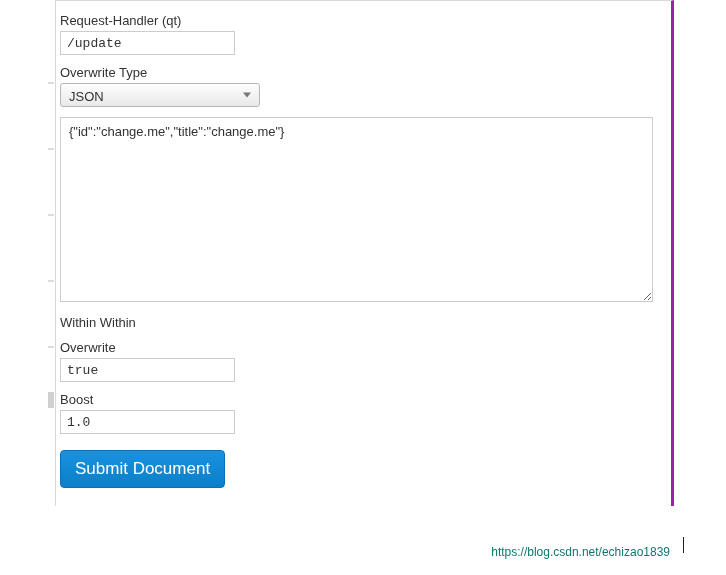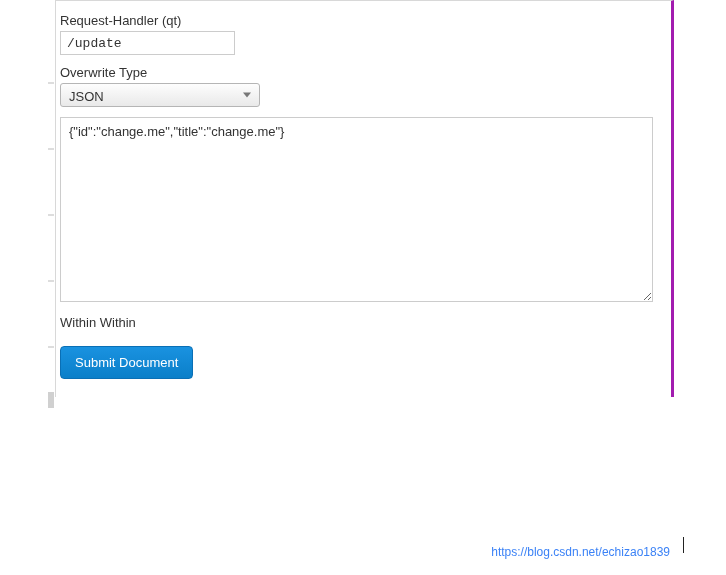"Overwrite" div.field-group { html: none -> <div> <label>Overwrite</label> <input> </div> }
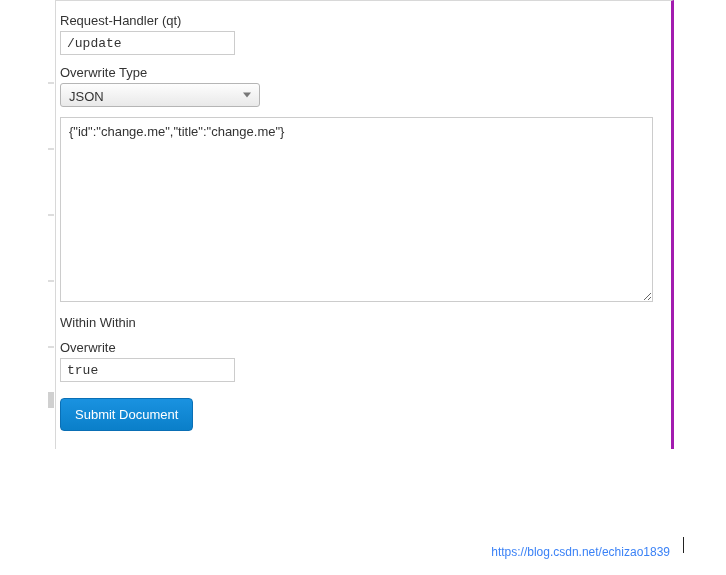"Boost" div.field-group { html: none -> <div> <label>Boost</label> <input> </div> }
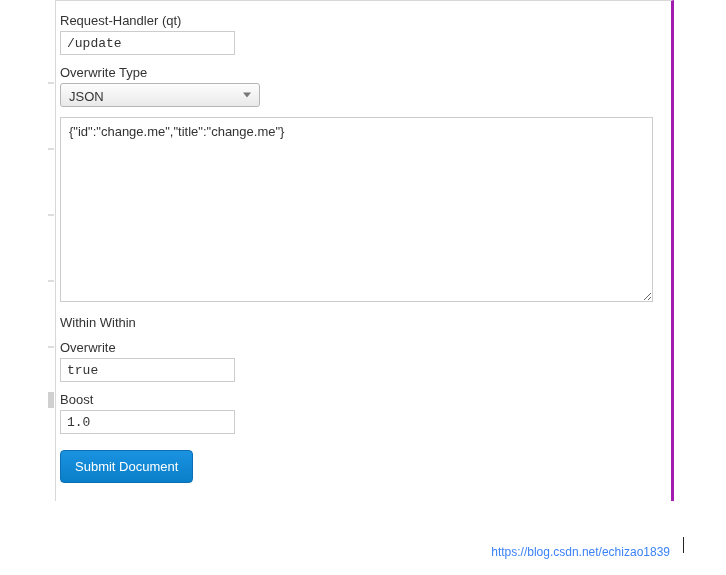"Submit Document" .submit-btn { font-size: 13px -> 17px }
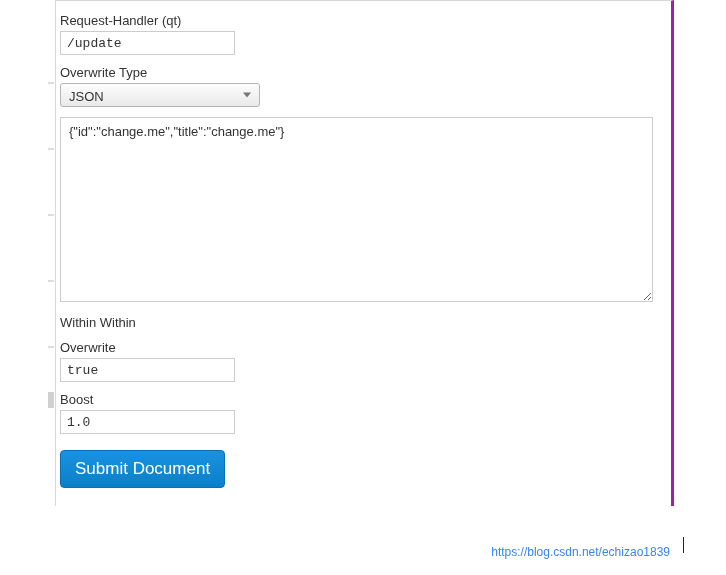"https://blog.csdn.net/echizao1839" .watermark { color: #3b82f6 -> #0f766e }
